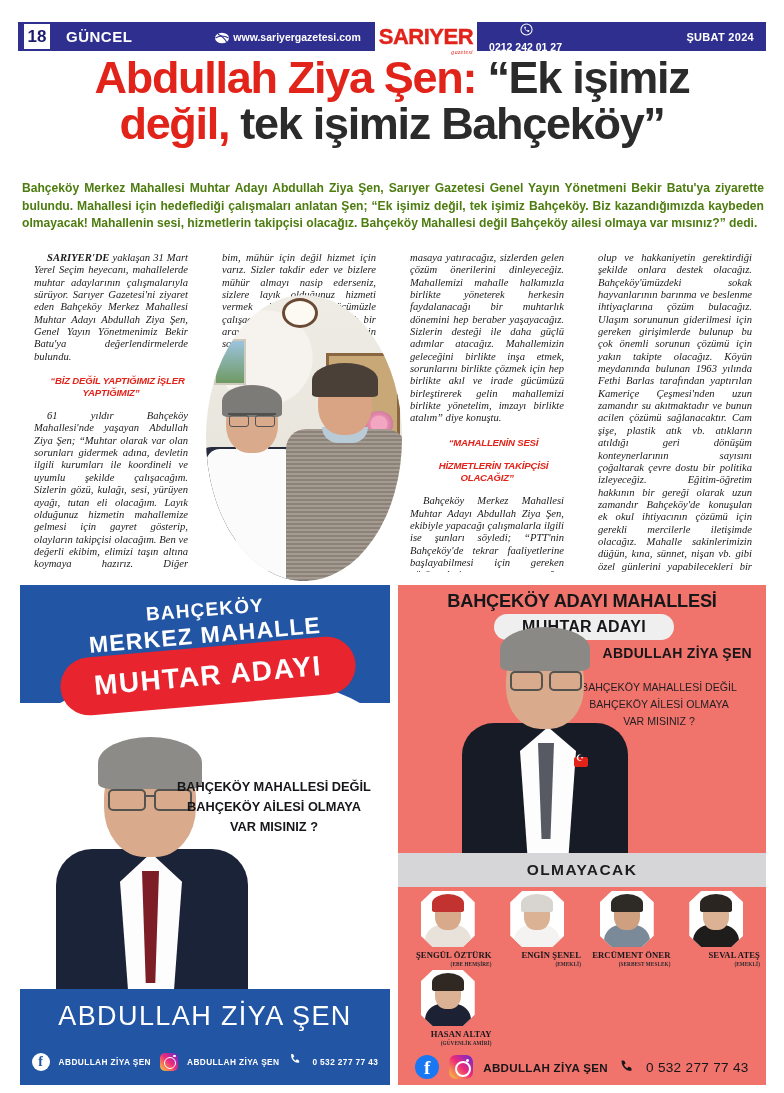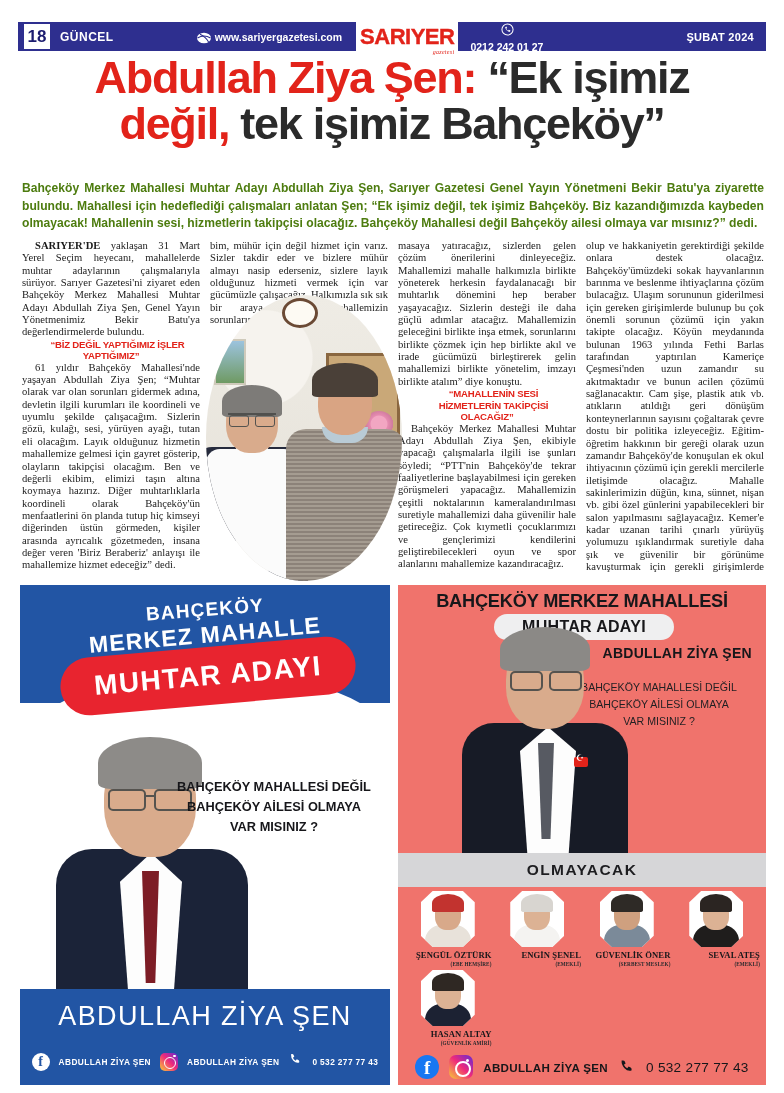"18" .mast-pagenum { margin: 2px 0 2px 6px -> 2px 6px 2px 6px }
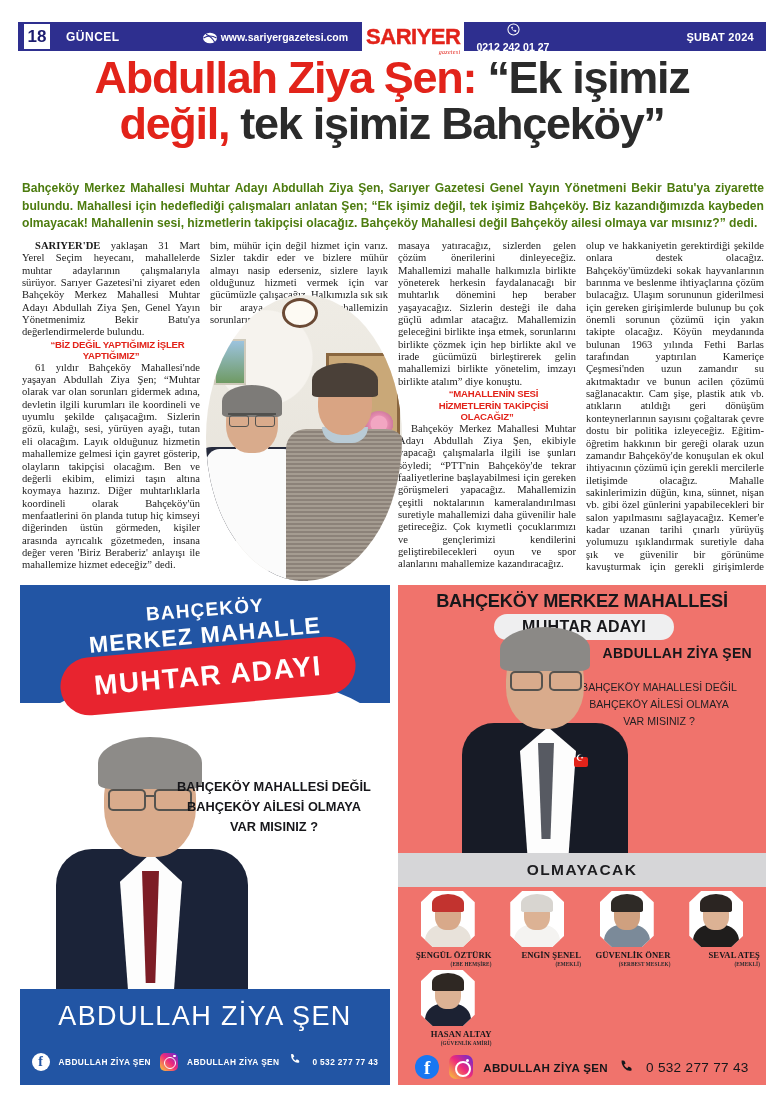"GÜNCEL" .mast-section { font-size: 12px -> 15px }
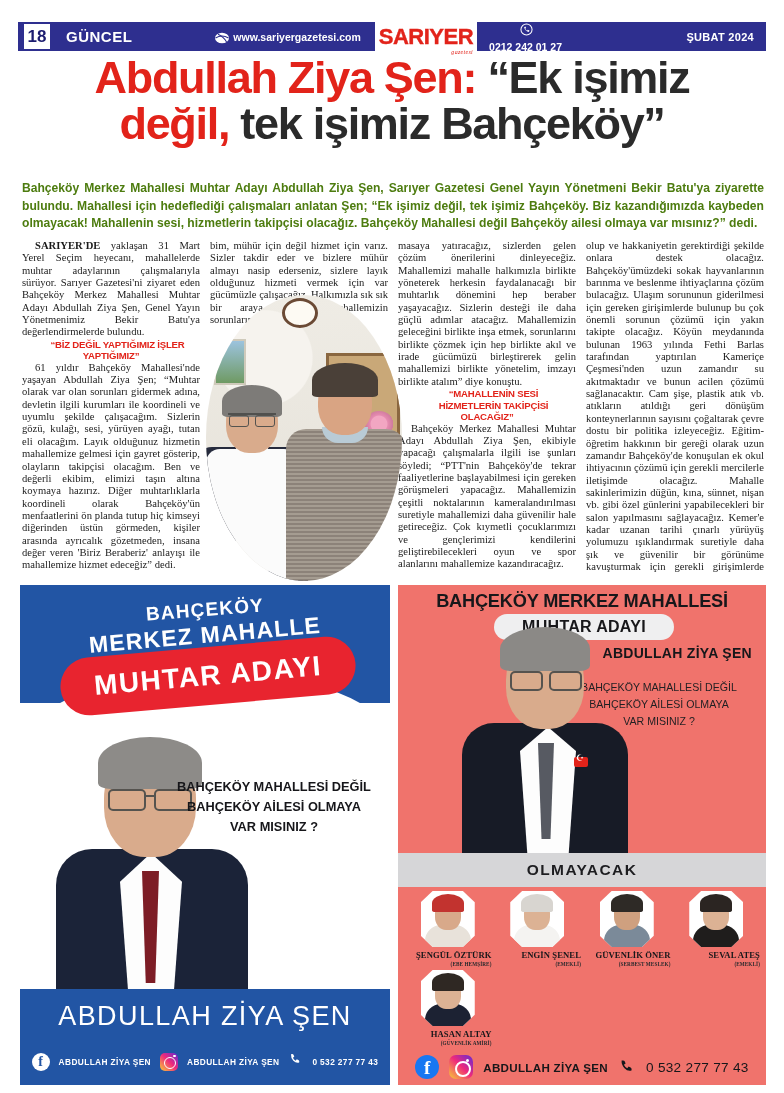"SARIYER'DE yaklaşan 31 Mart Yerel" .col p { font-style: none -> italic; margin: 0 -> 12px }
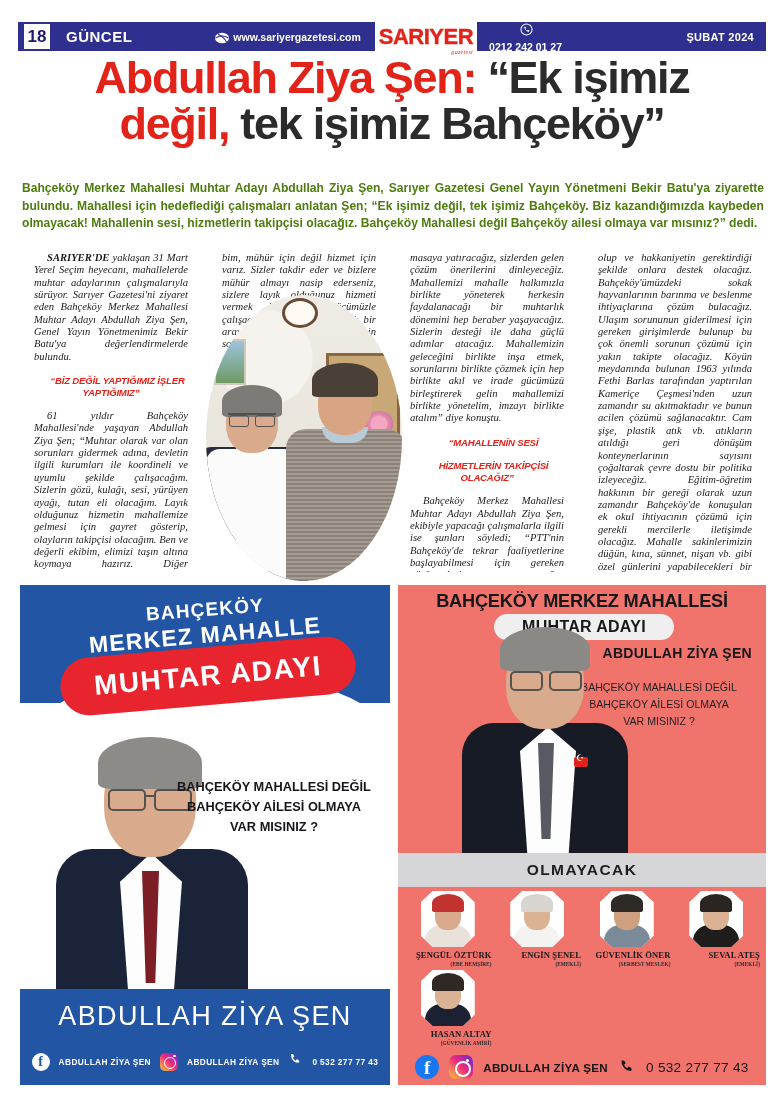"BAHÇEKÖY MERKEZ MAHALLESİ" div.pr-t1 { text: MERKEZ -> ADAYI }
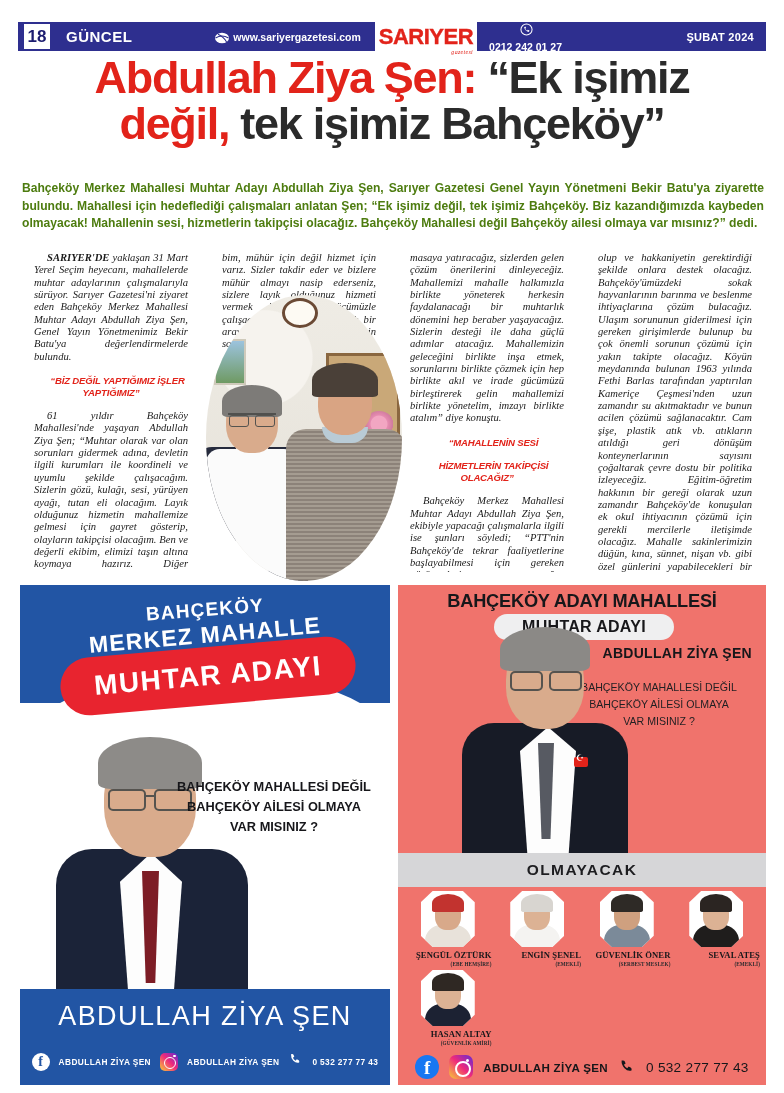"GÜVENLİK ÖNER" div.mn { text: GÜVENLİK -> ERCÜMENT }
